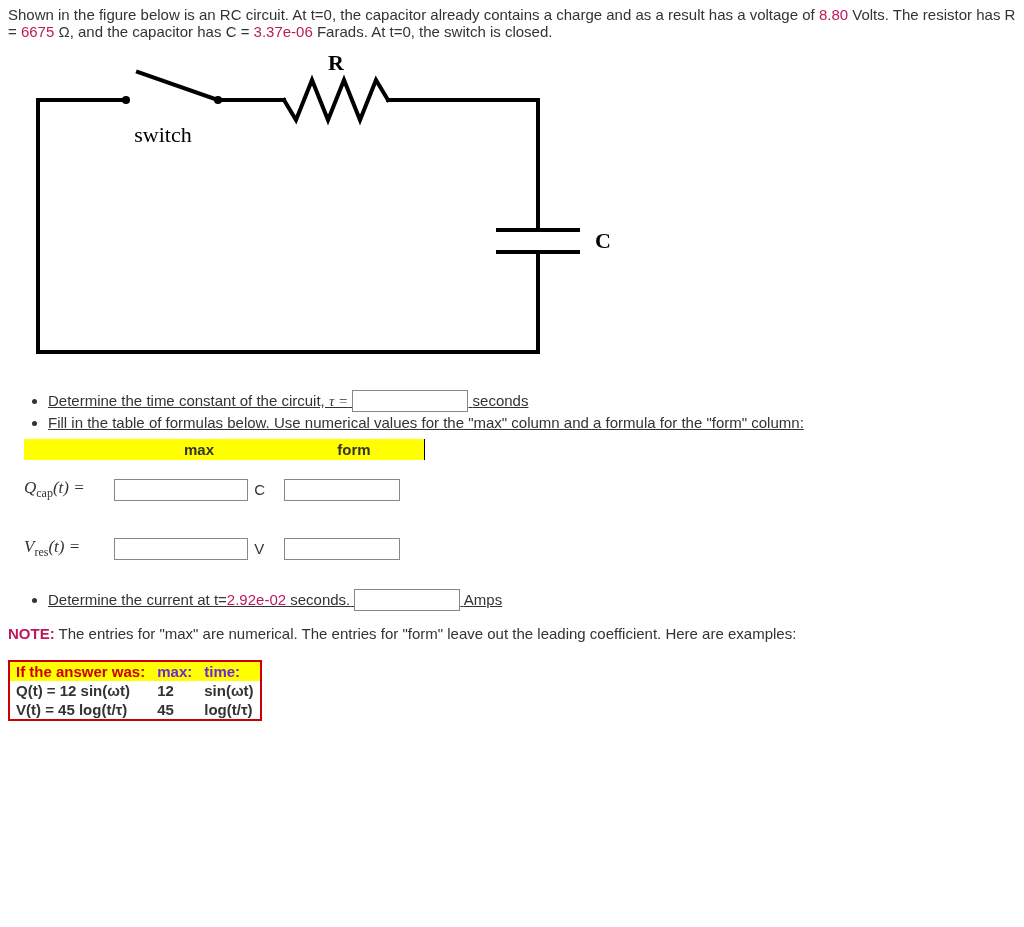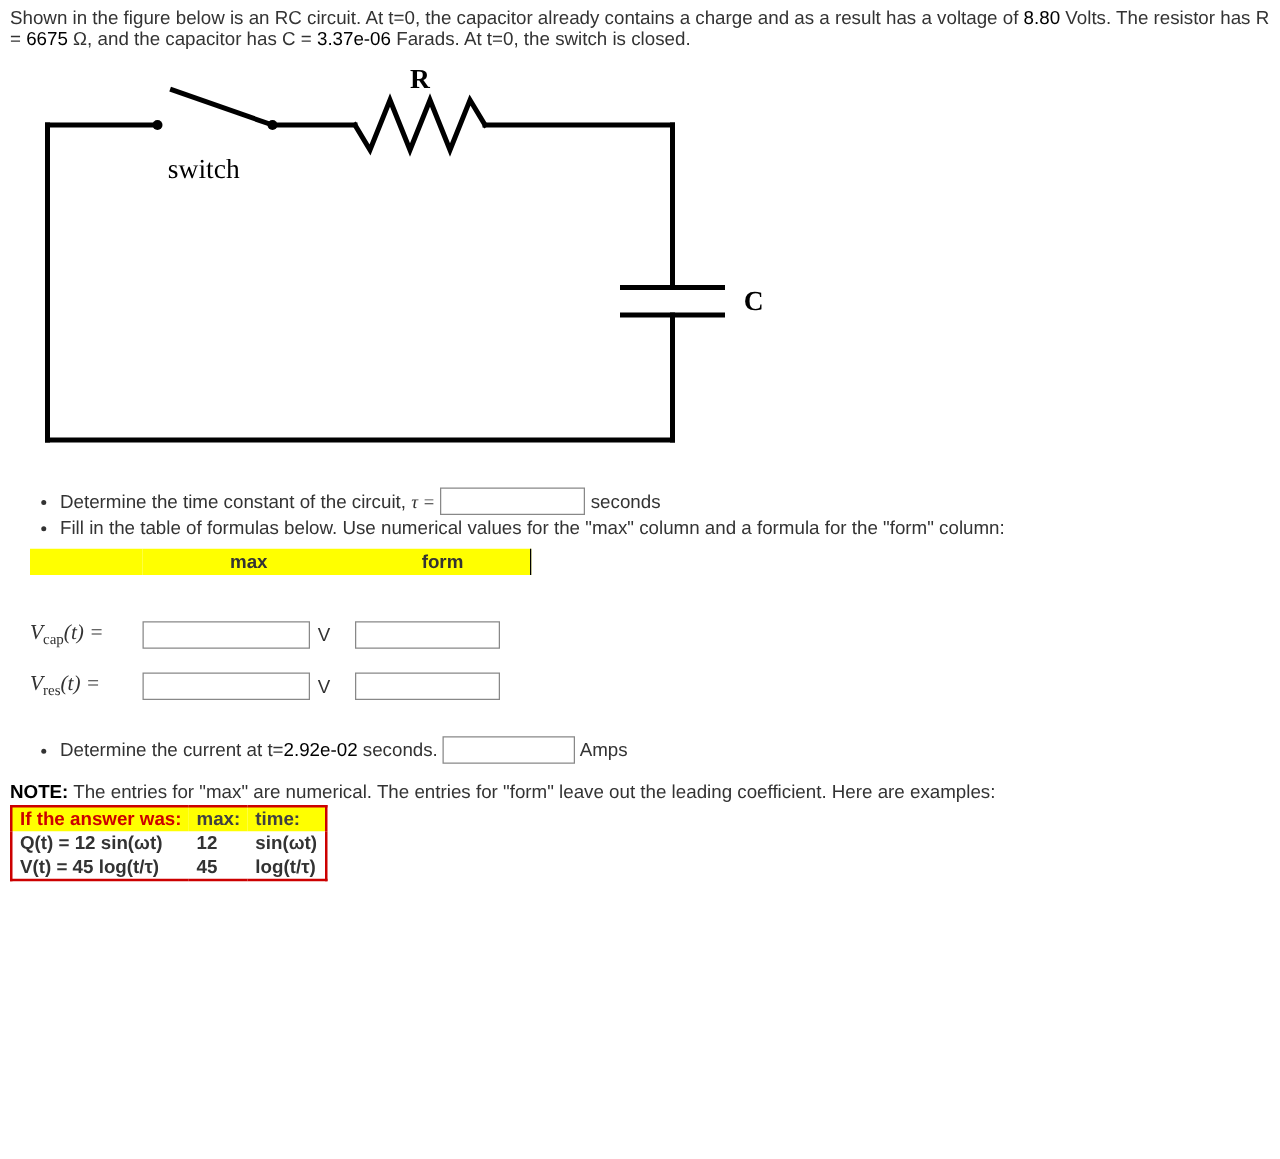"8.80" .red { color: #000000 -> #be185d }
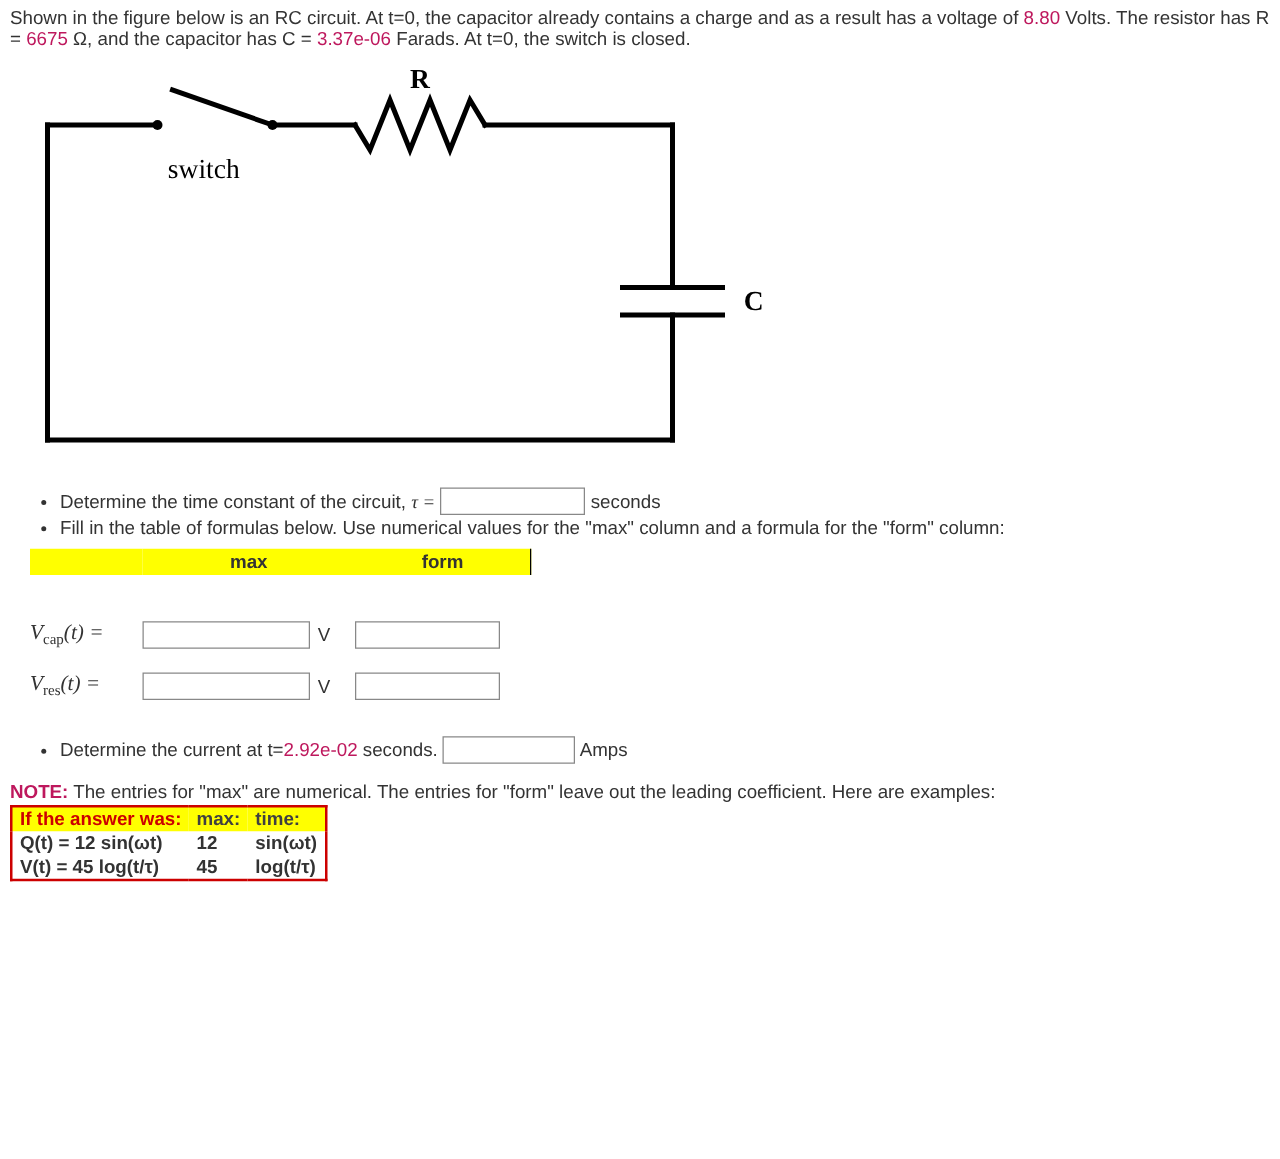"Determine the time constant of" ul.bullets { text-decoration: none -> underline }
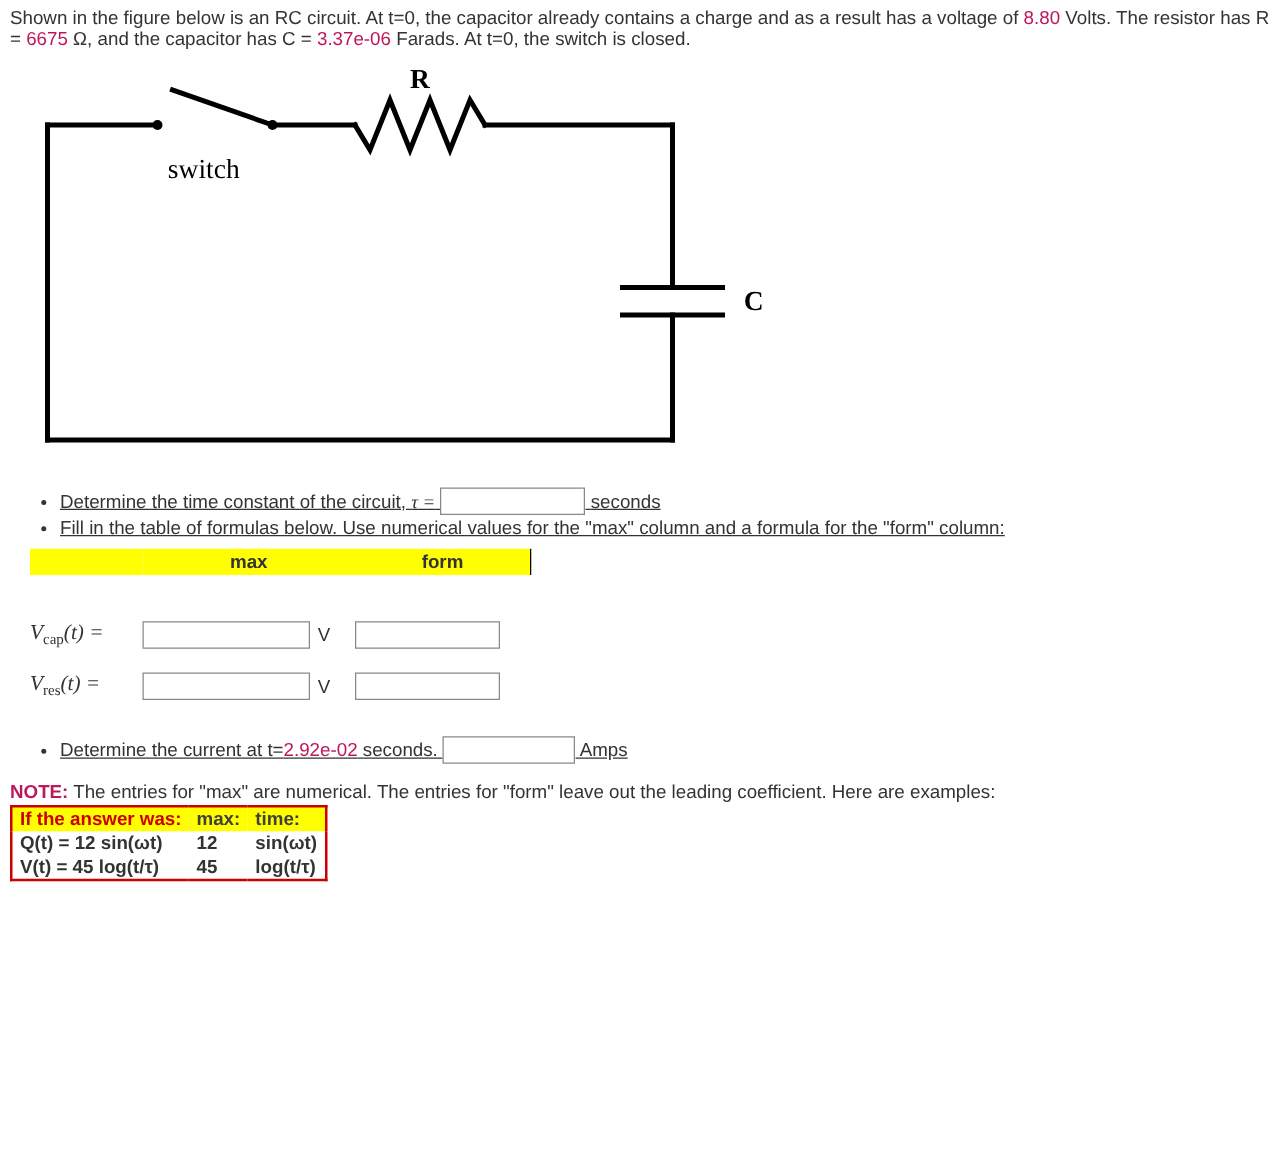"Qcap(t) =" tr { html: none -> <tr> <td><span>Q</span><span>cap</span>(t)&nbsp;=</td> <td><input> <span>C</span></td> <td><input></td> </tr> }
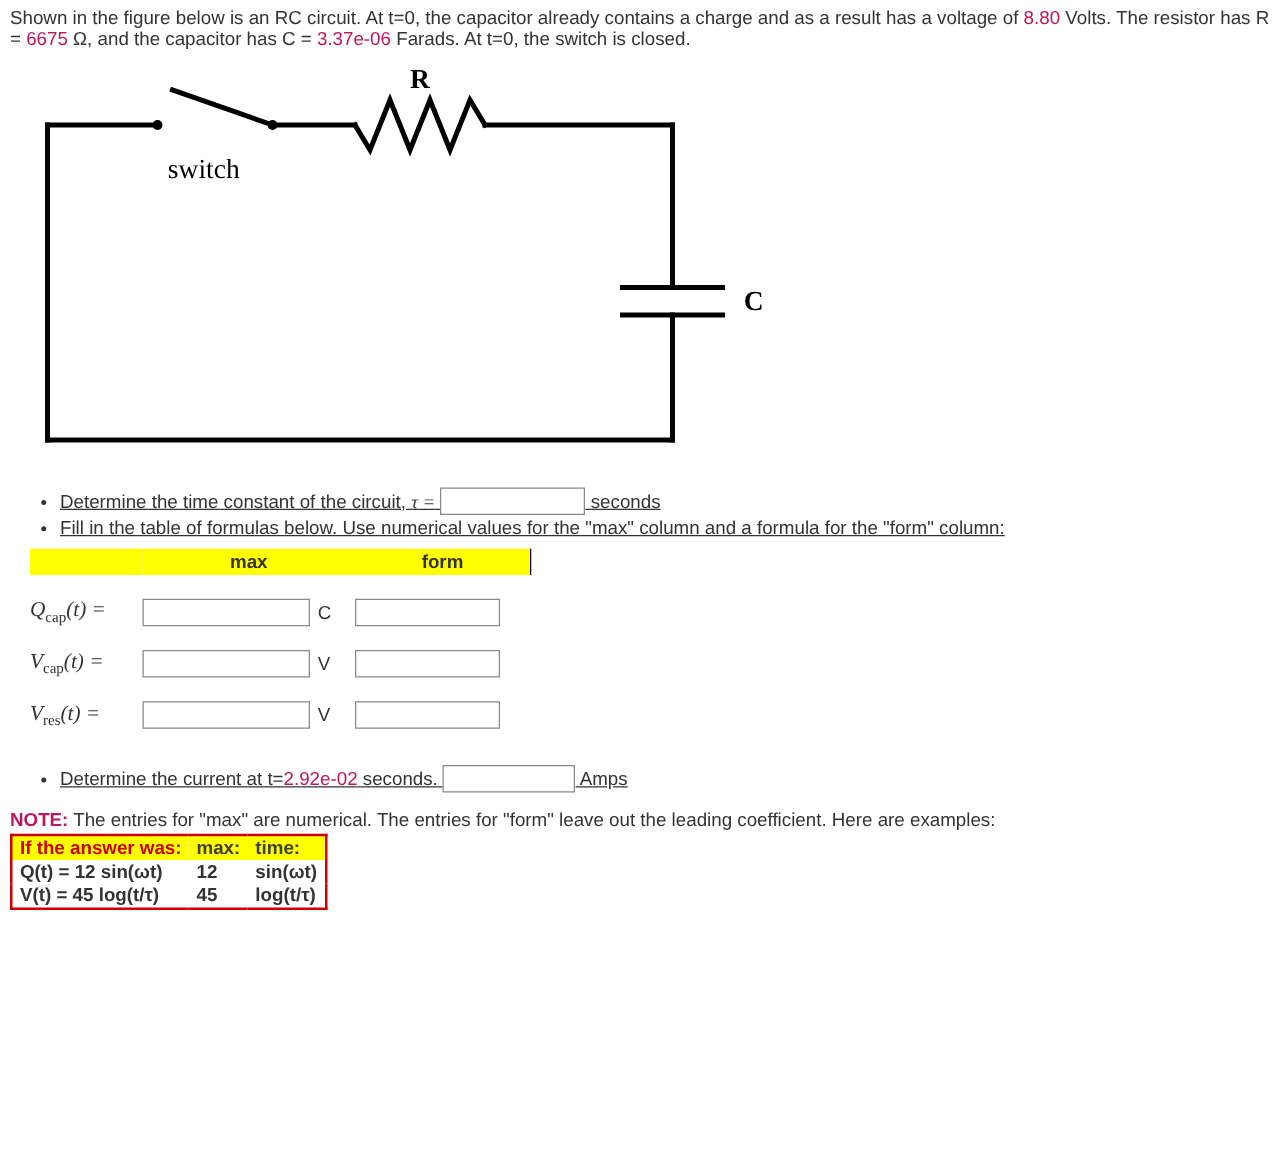"Vcap(t) =" tr { html: <tr> <td><span>V</span><span>cap</span>(t)&nbsp;=</td> <td><input> <span>V</span></td> <td><input></td> </tr> -> none }
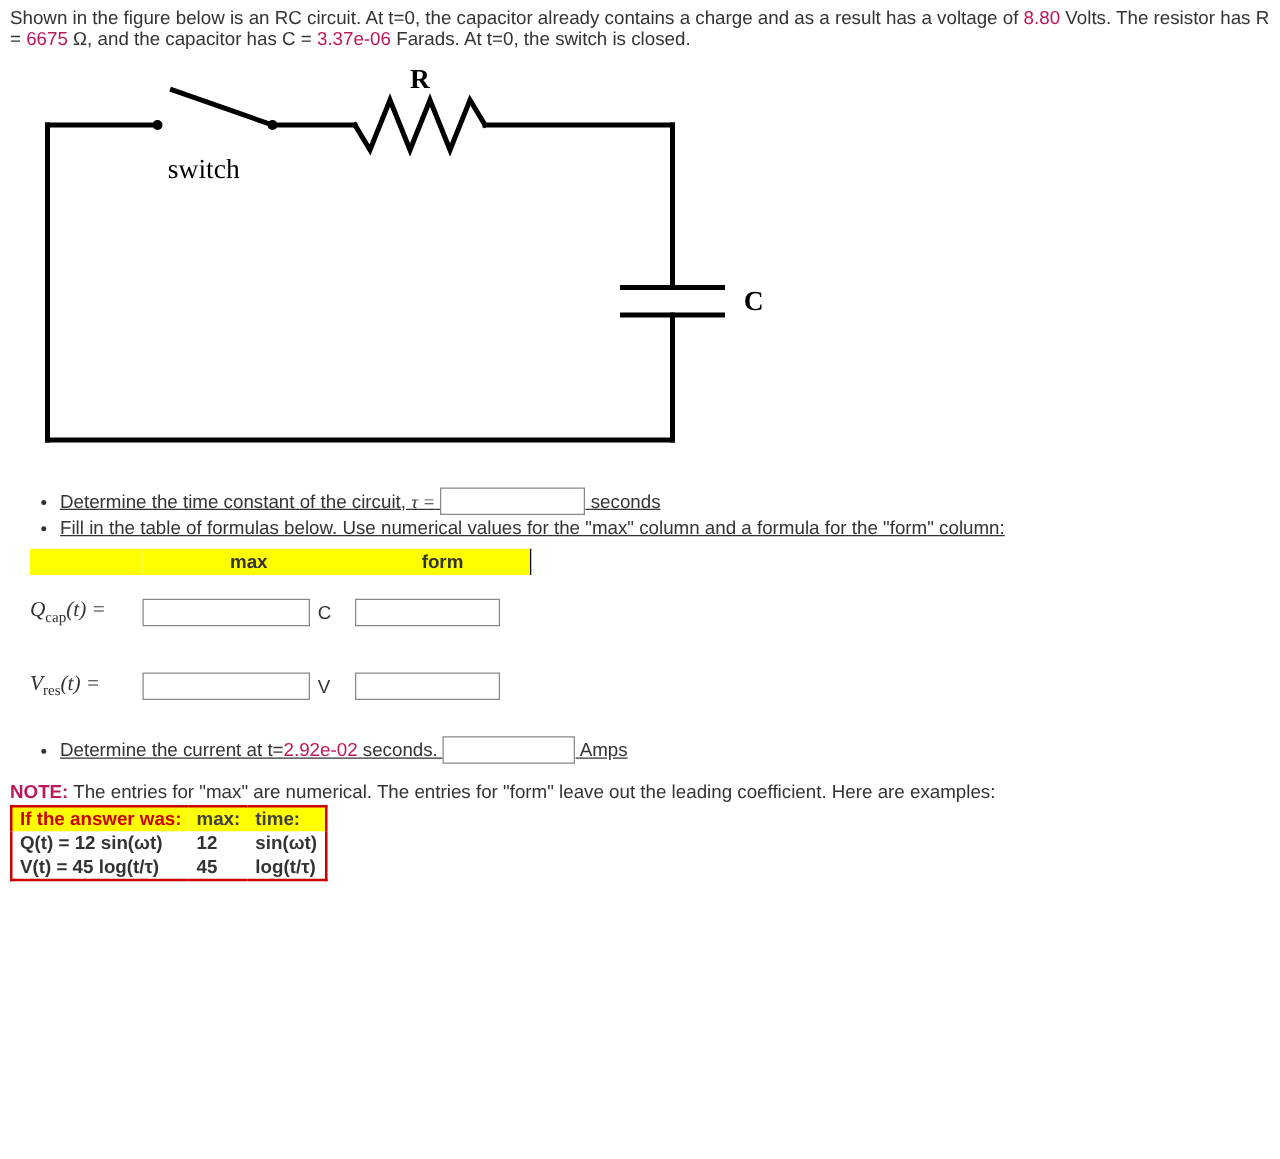"If the answer was:" table.example { margin-top: 2px -> 18px }
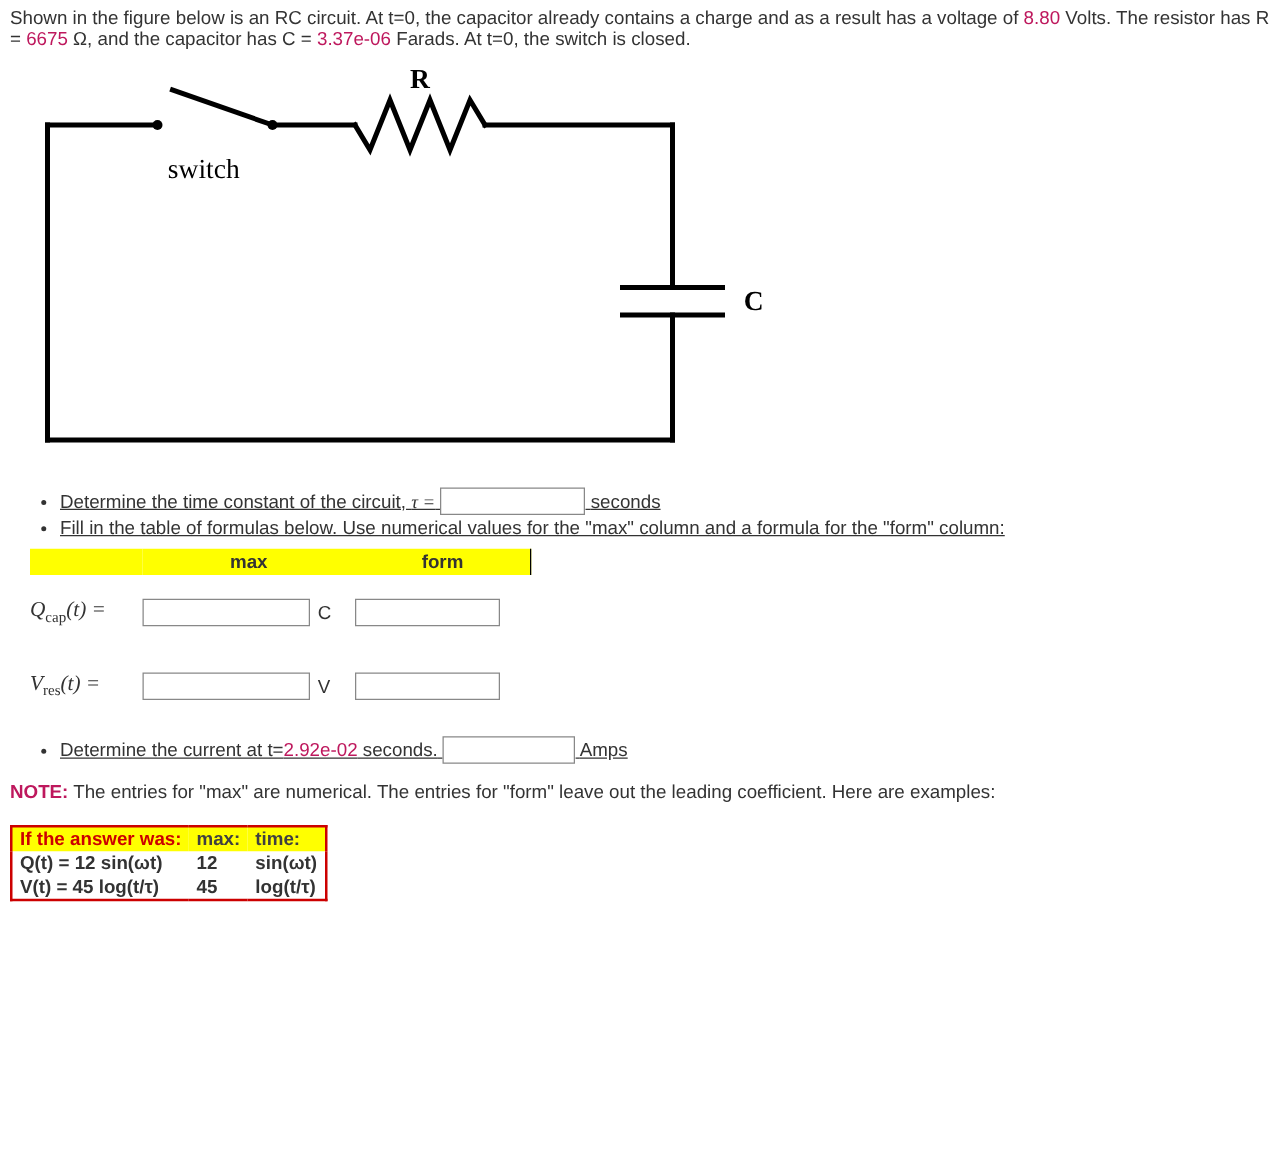"max:" table.example .ex-hdr td + td { color: #404040 -> #6d28d9 }
